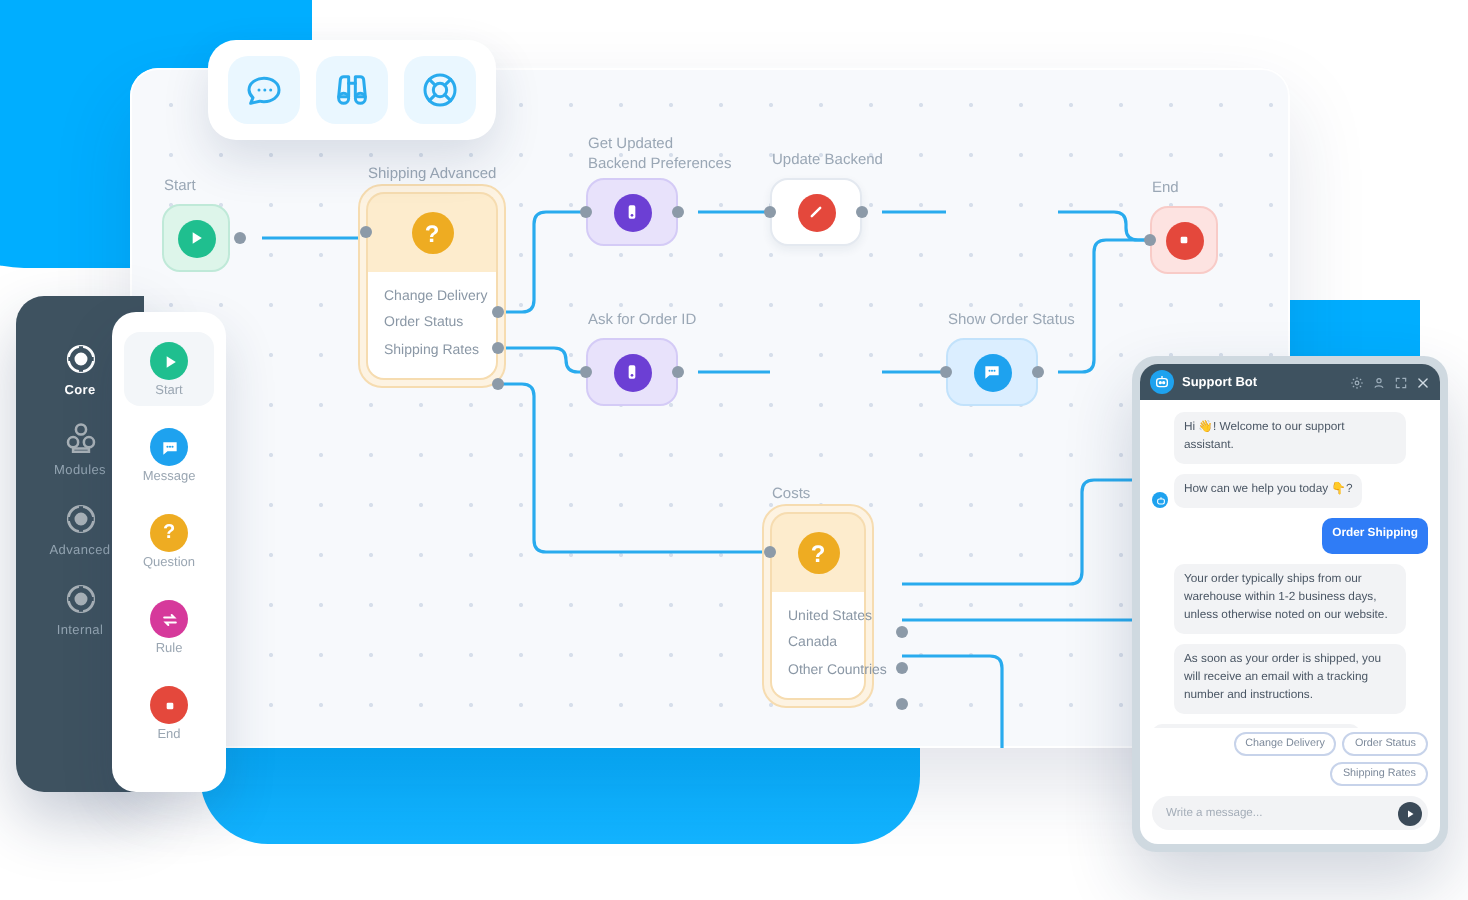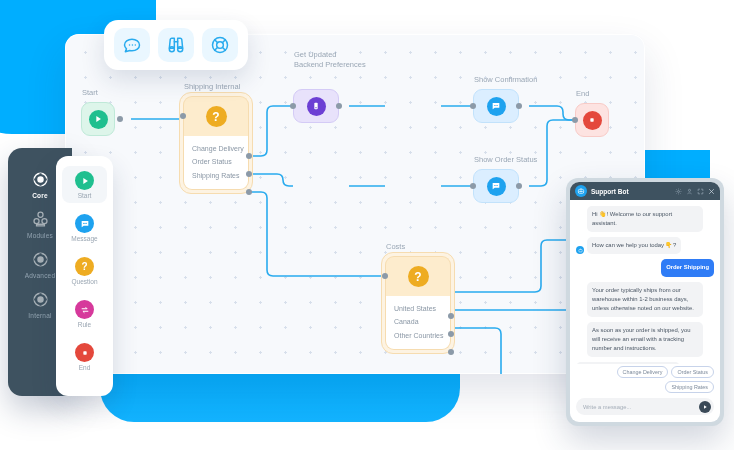"Get Updated" div.ttl { margin-bottom: 19px -> 2px }
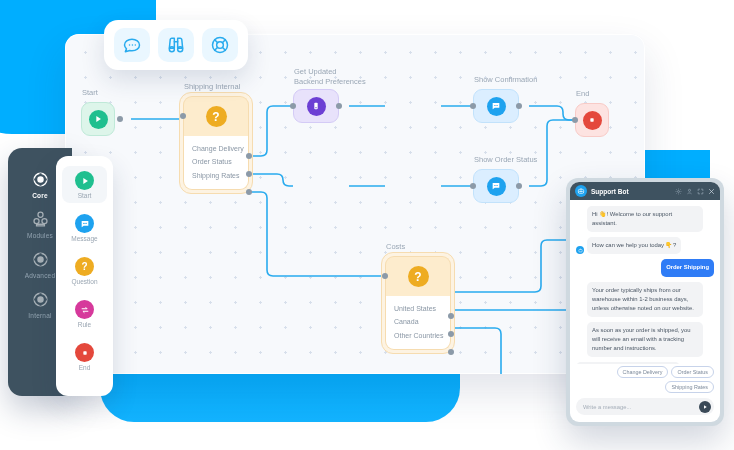"Update Backend" div.node { html: none -> <div> <div>Update Backend</div> <div> <span> <svg> <path></path> </svg> </span> </div> <span></span> <span></span> </div> }
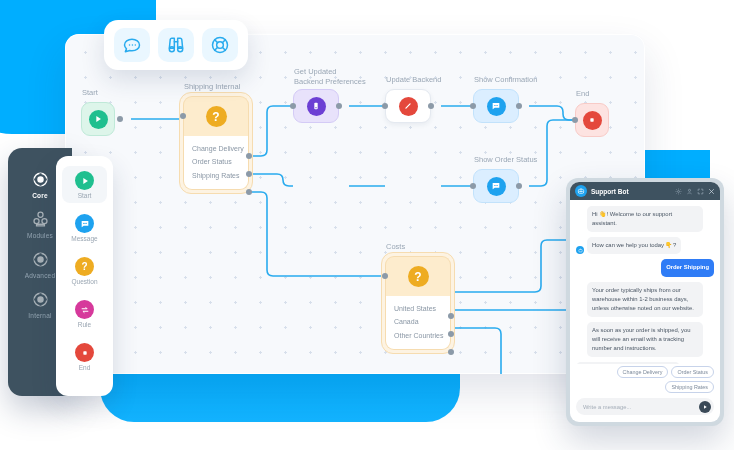"Show Confirmation" div.node { html: <div> <div>Show Confirmation</div> <div> <span> <svg> <path></path> <circle></circle> <circle></circle> <circle></circle> </svg> </span> </div> <span></span> <span></span> </div> -> none }
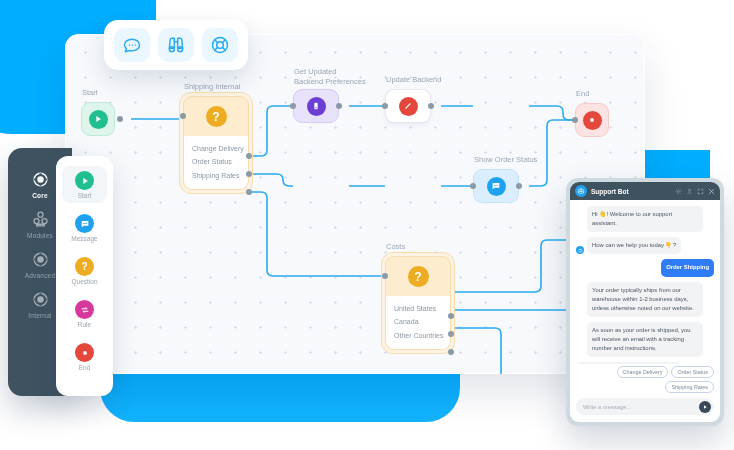"Shipping Internal" div.ttl { text: Internal -> Advanced }
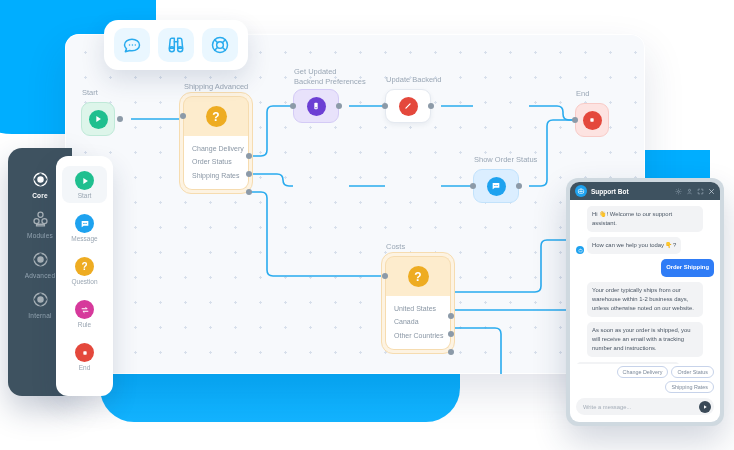"Ask for Order ID" div.node { html: none -> <div> <div>Ask for Order ID</div> <div> <span> <svg> <rect></rect> <circle></circle> </svg> </span> </div> <span></span> <span></span> </div> }
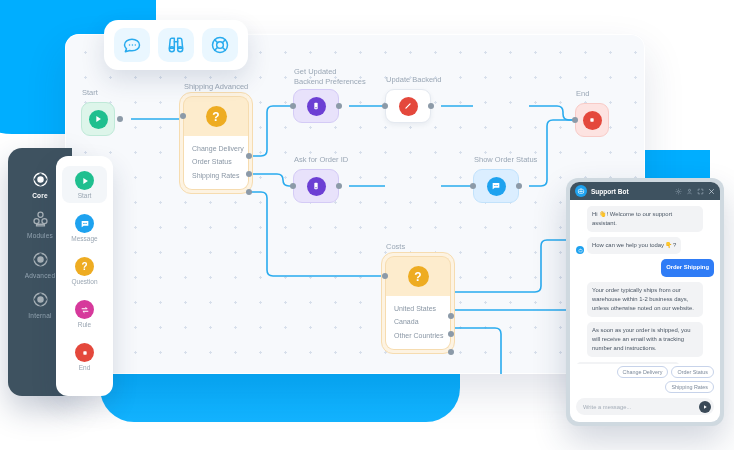"Costs" div.node { width: 66px -> 48px }
